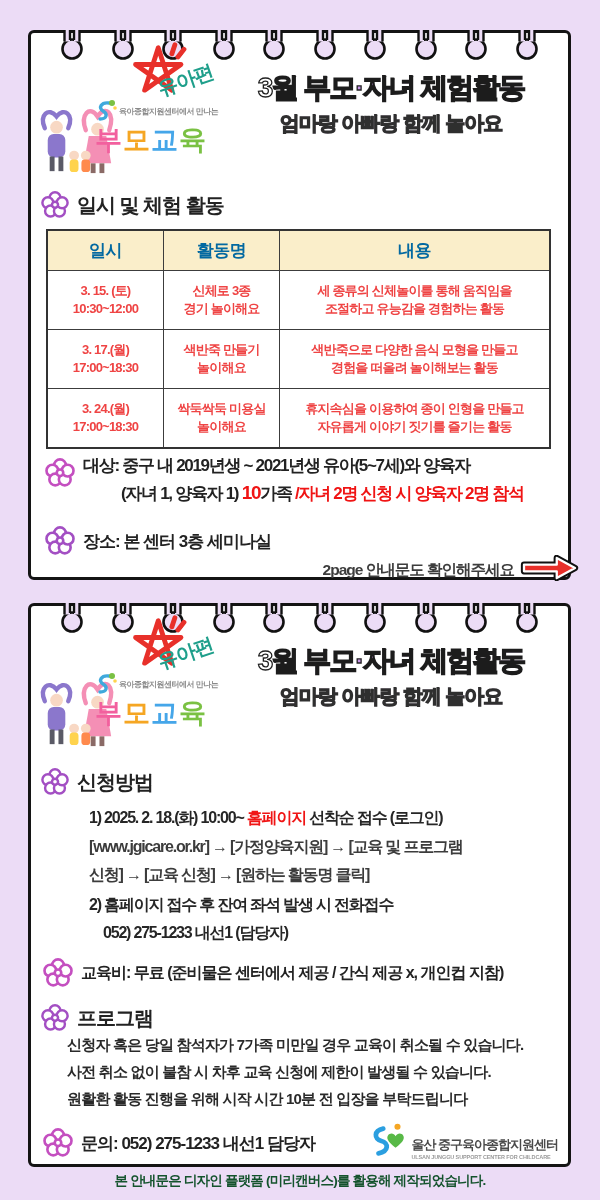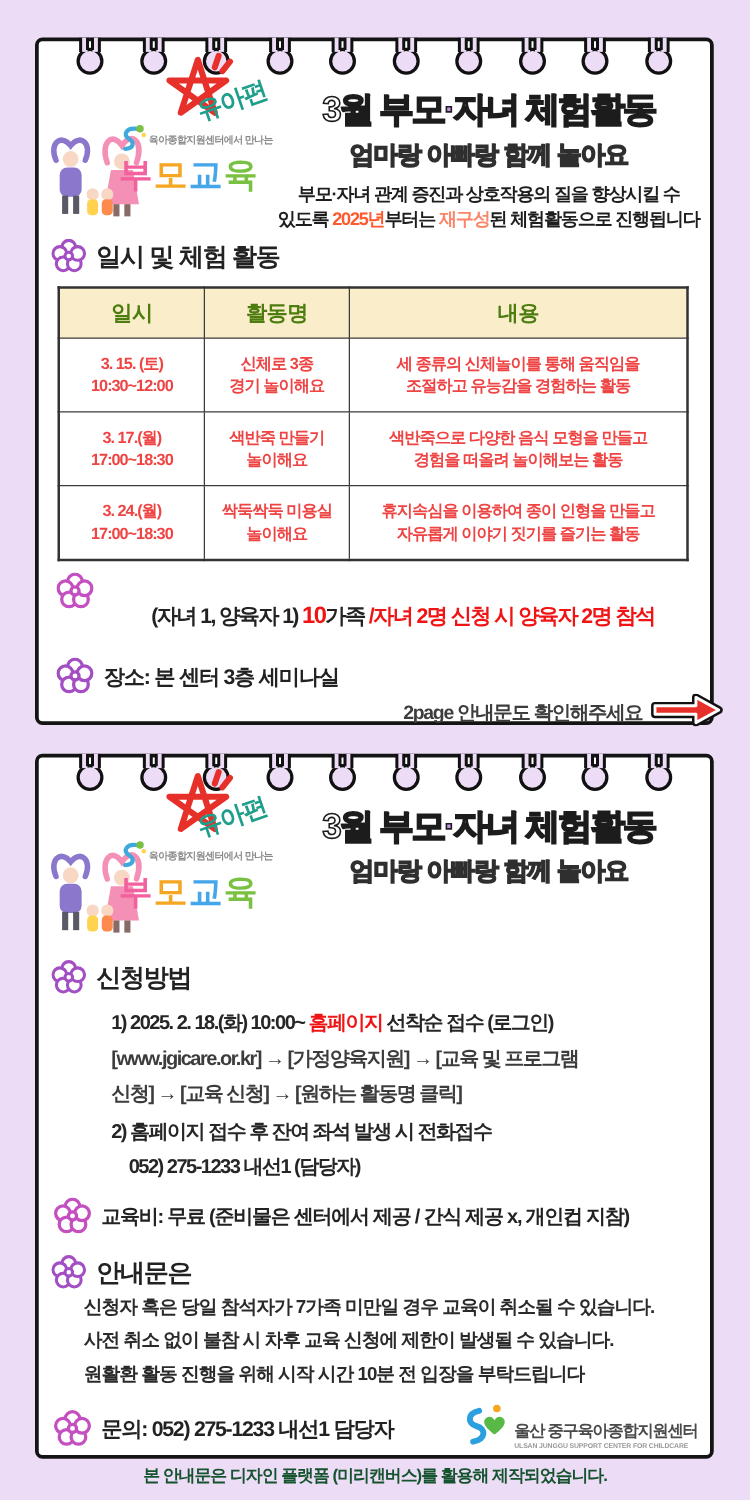"부모·자녀 관계 증진과 상호작용의 질을" div.intro { html: <div> <span>부모·자녀 관계 증진과 상호작용의 질을 향상시킬 수</span><br> <span>있도록 </span><span>2025년</span><span>부터는 </span><span>재구성</span><span>된 체험활동으로 진행됩니다</span> </div> -> none }
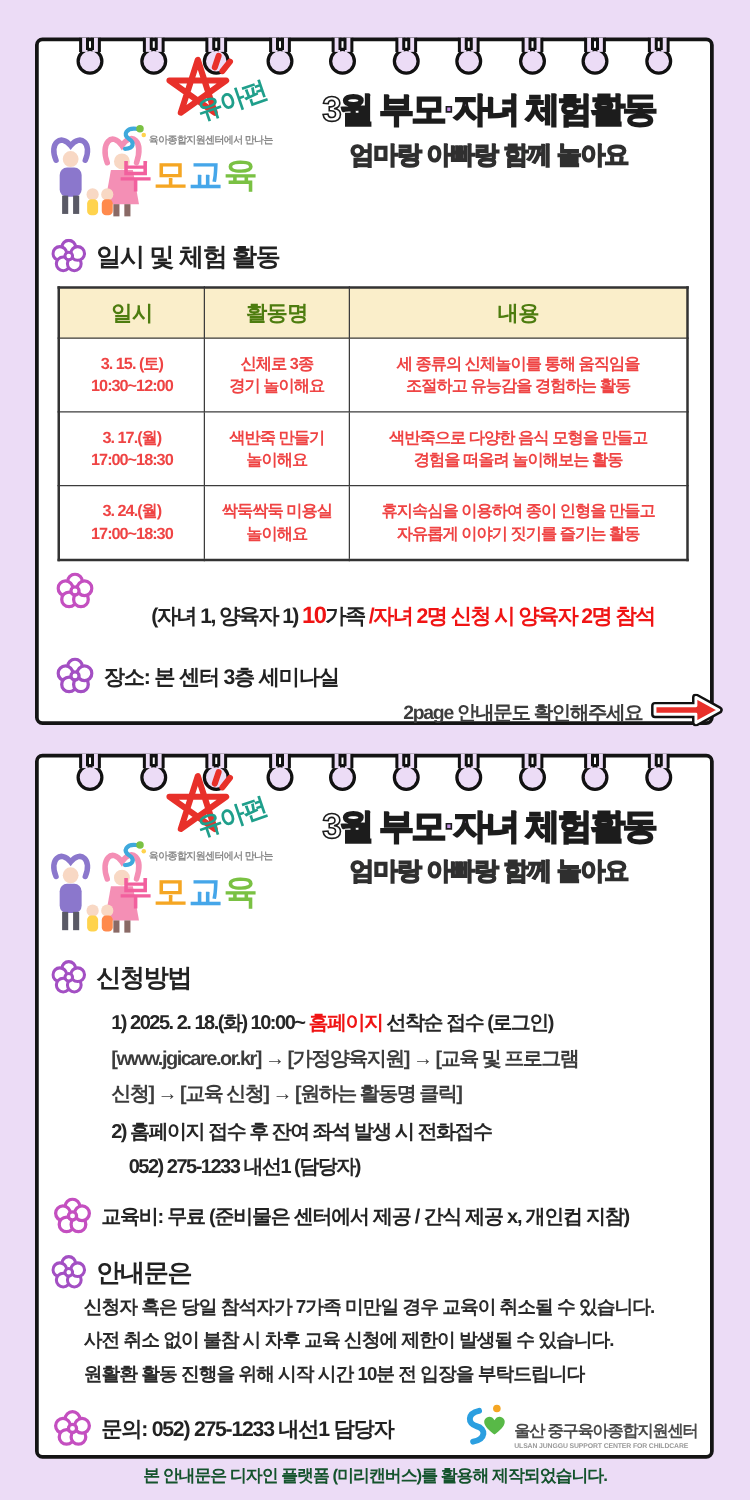"일시" .schedule th { color: #4d7c0f -> #0369a1 }
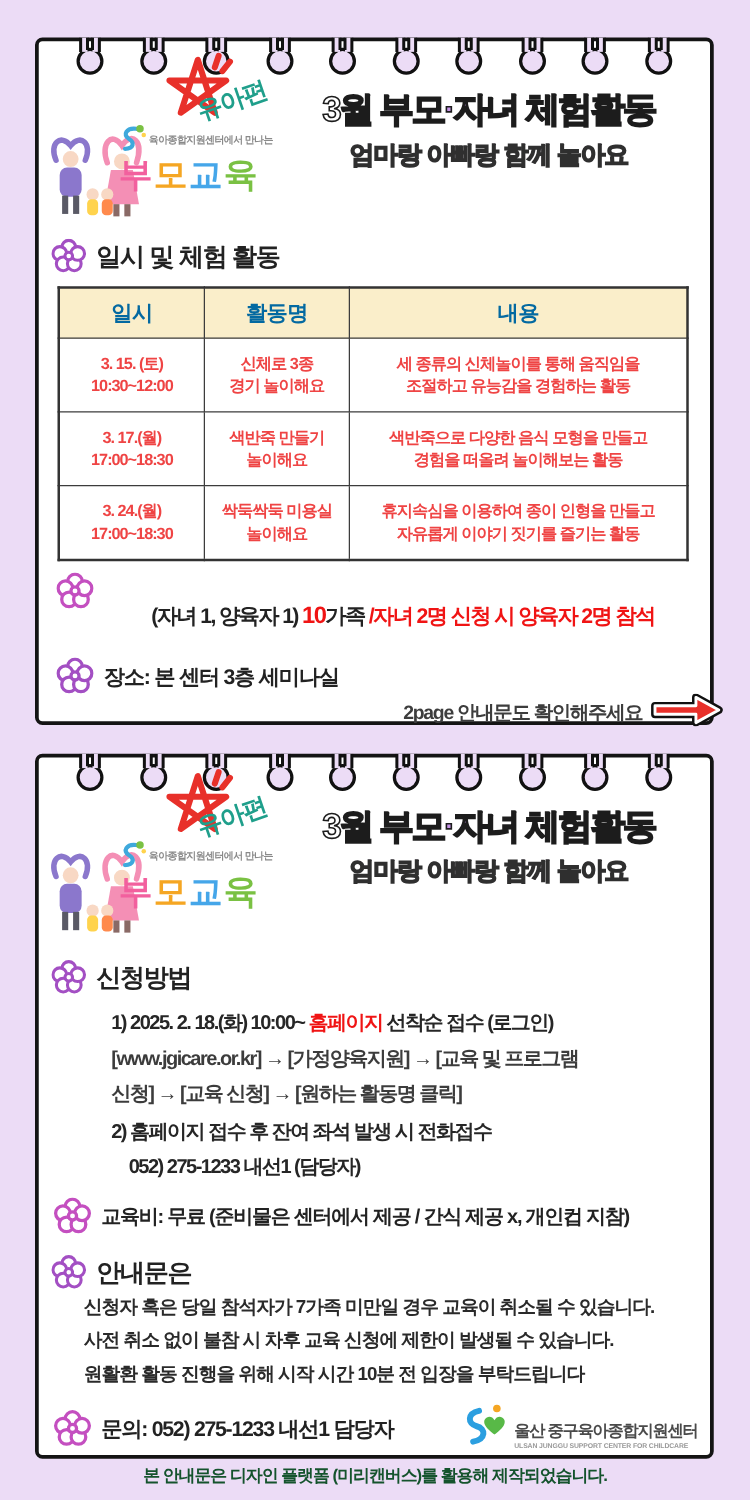"대상: 중구 내 2019년생 ~" span { html: none -> <span>대상: 중구 내 2019년생 ~ 2021년생 유아(5~7세)와 양육자</span> }
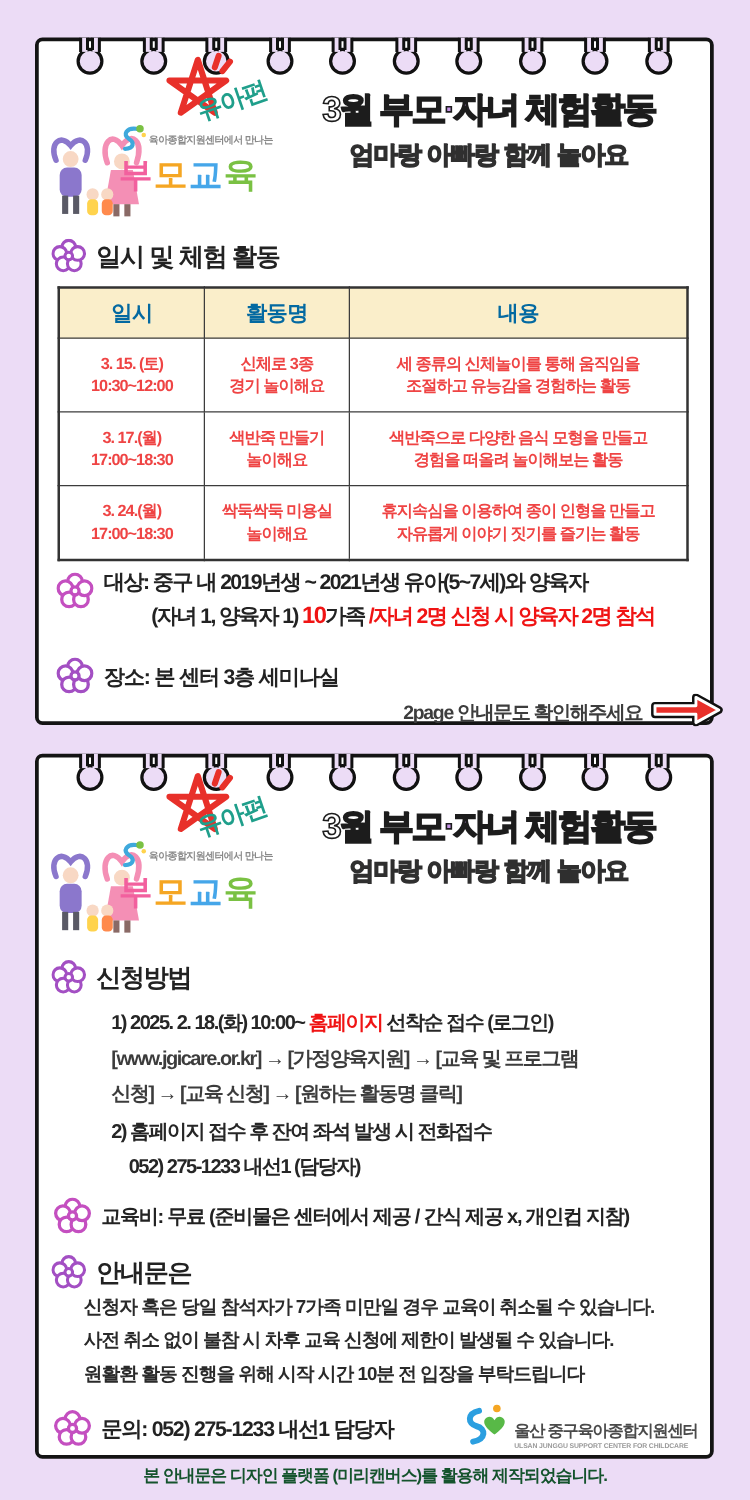"안내문은" span { text: 안내문은 -> 프로그램 }
